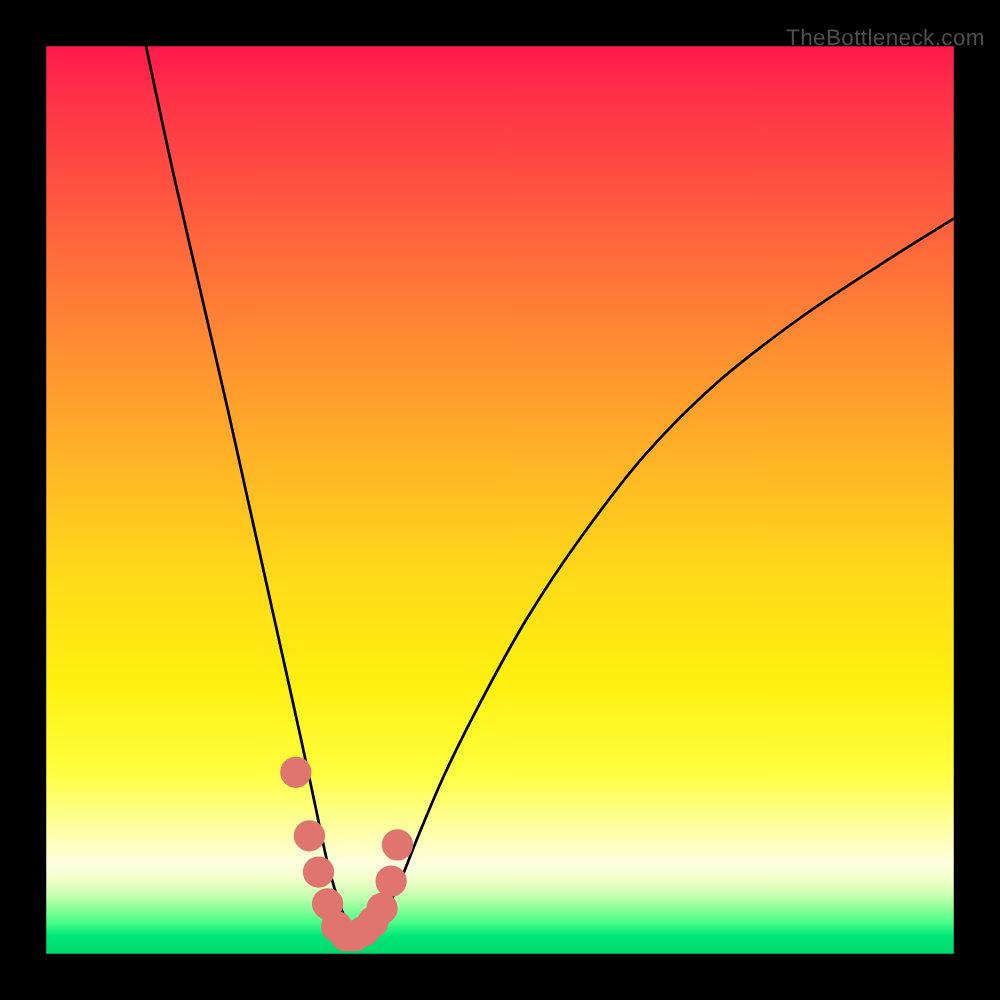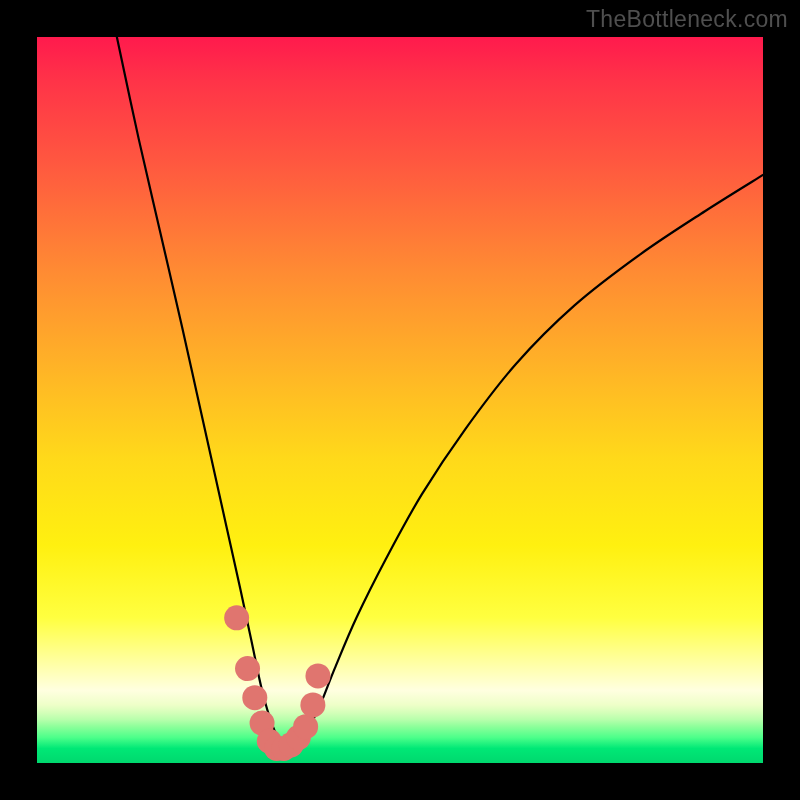"TheBottleneck.com" .watermark { font-size: 23px -> 18px; top: 6px -> 20px }
